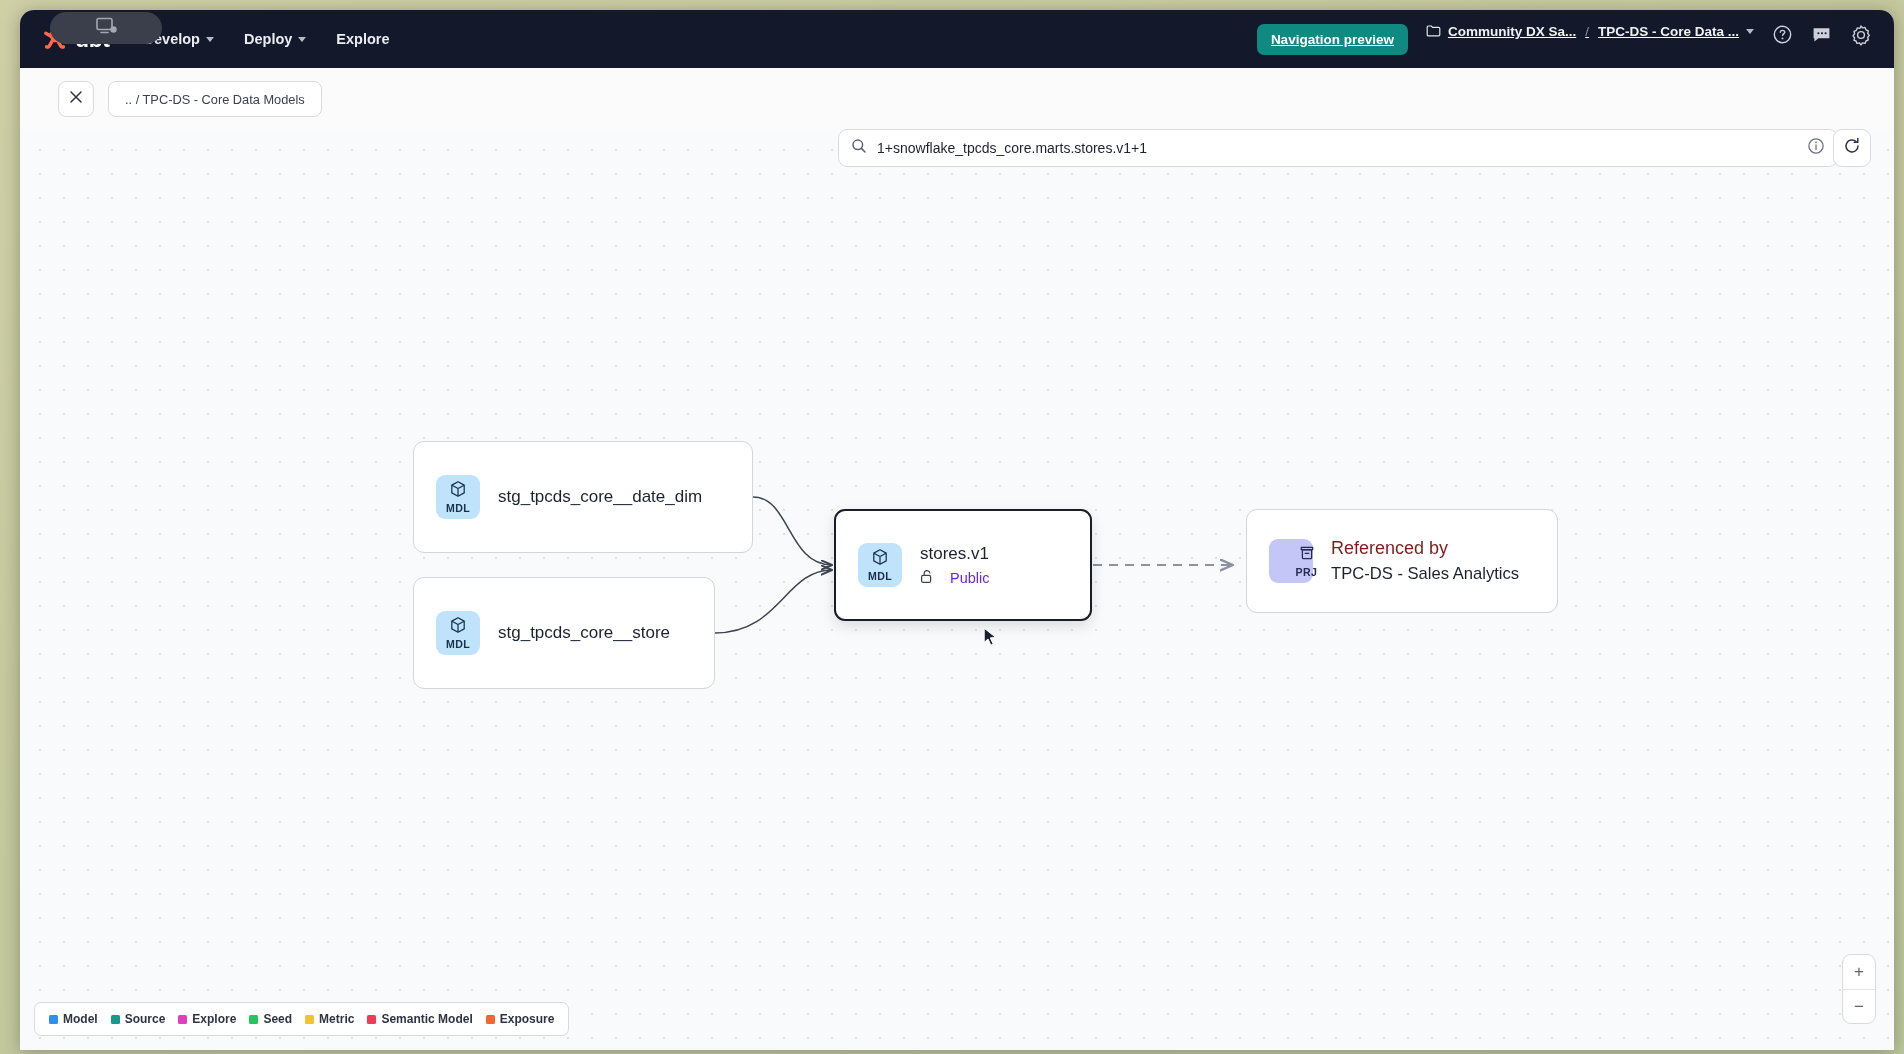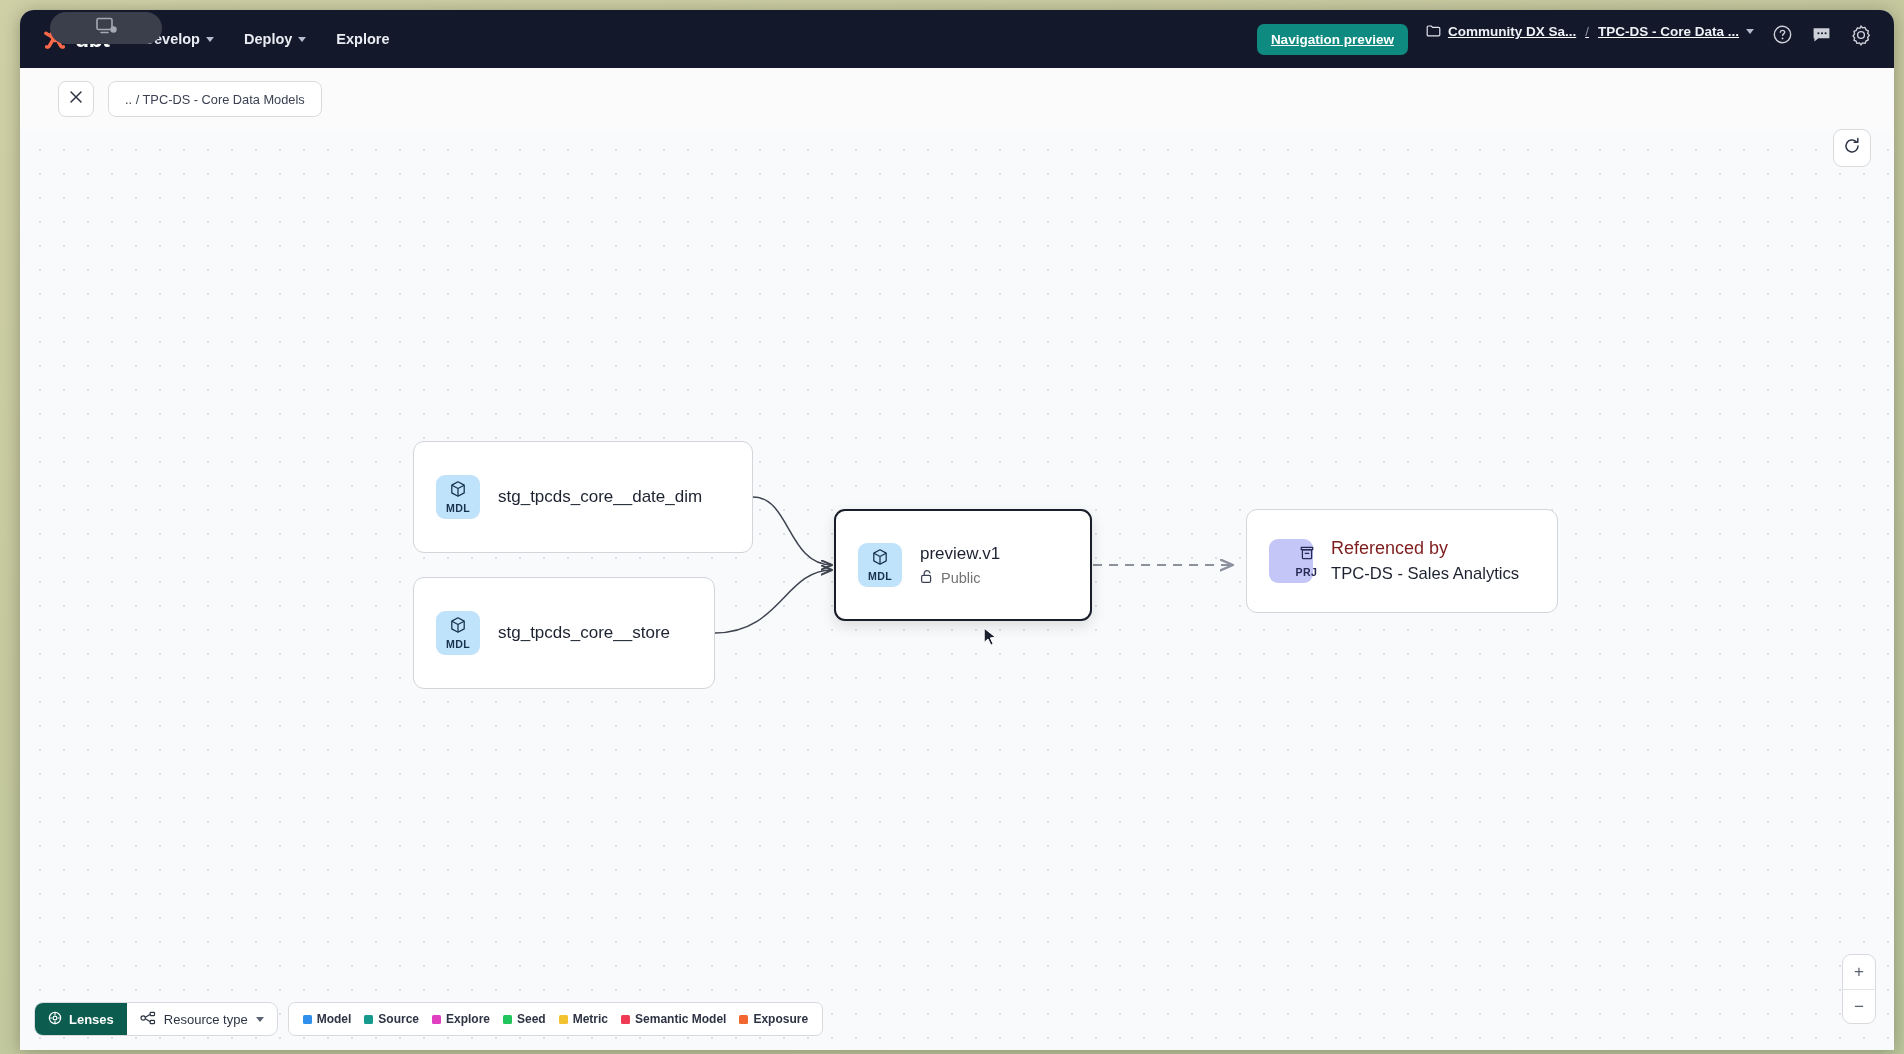"1+snowflake_tpcds_core.marts.stores.v1+1" div { html: none -> <div> <span> <svg> <circle></circle> <path></path> </svg> </span> <input> <span> <svg> <circle></circle> <path></path> <path></path> </svg> </span> </div> }
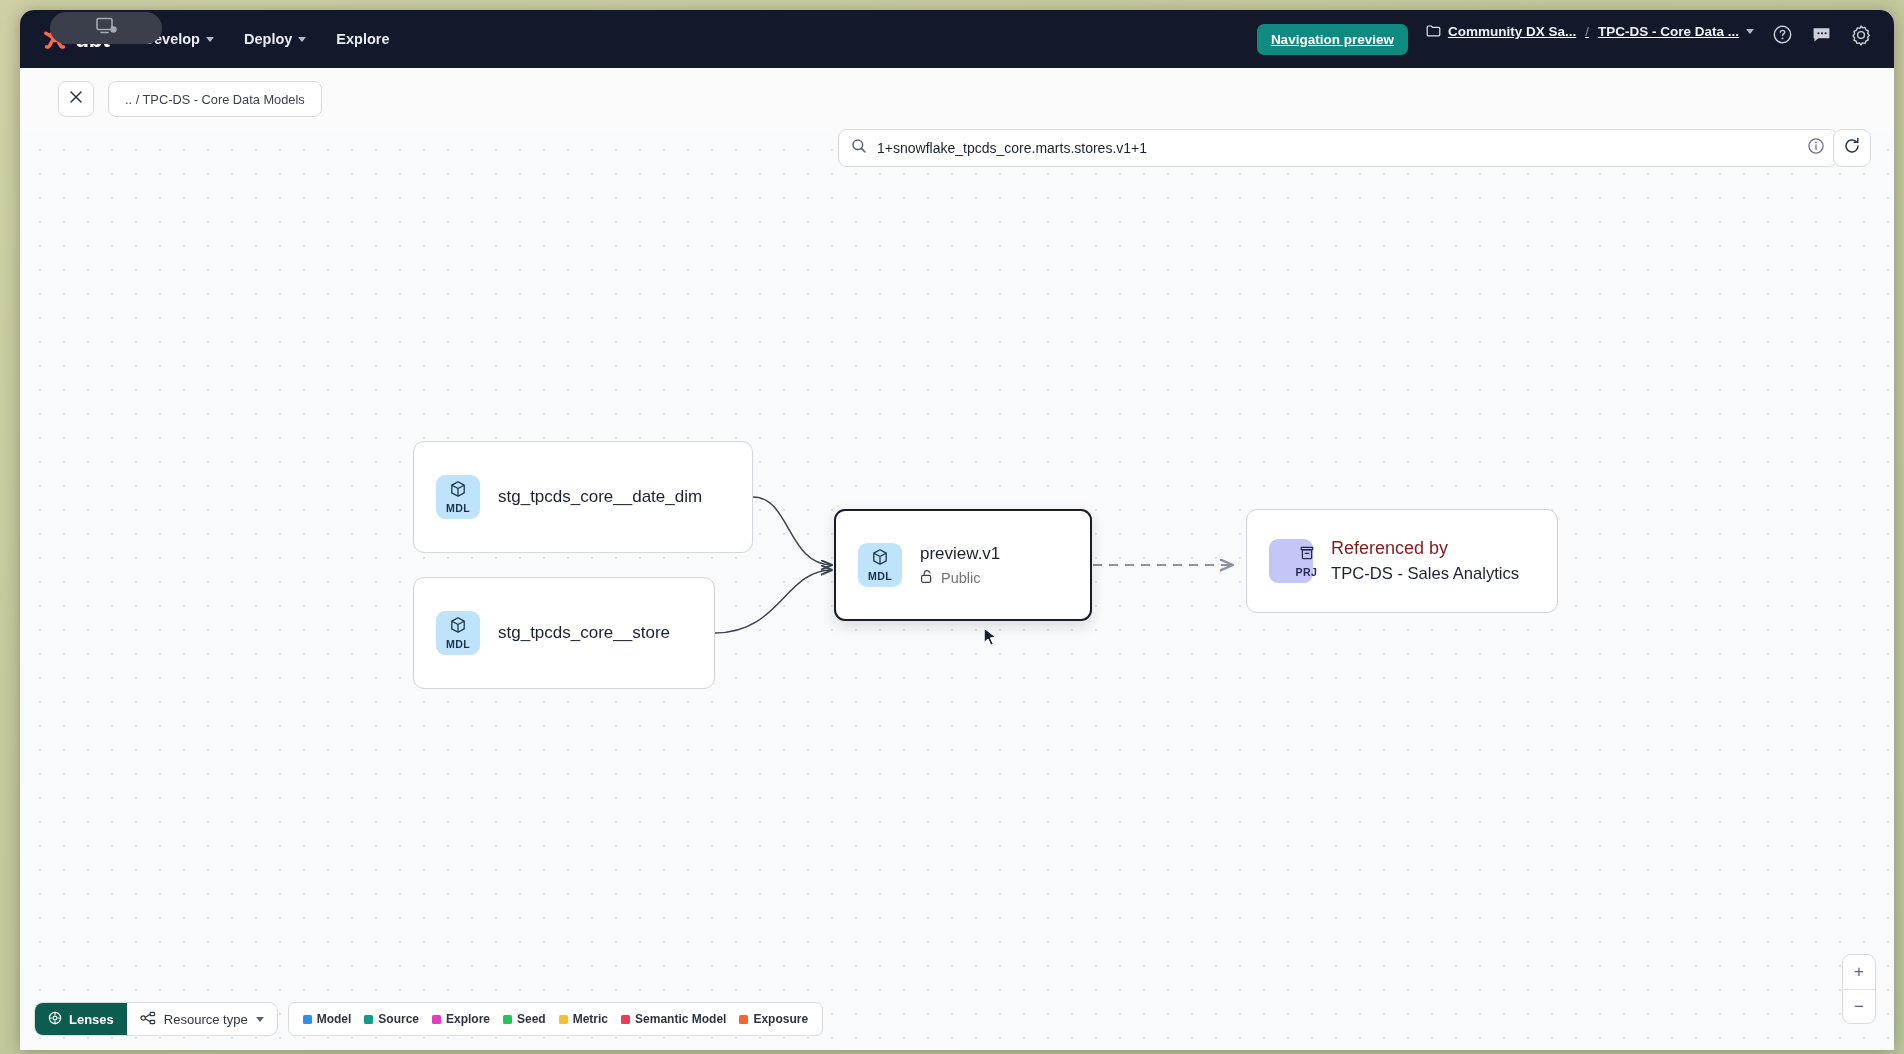"preview.v1" span.node-title { text: preview.v1 -> stores.v1 }
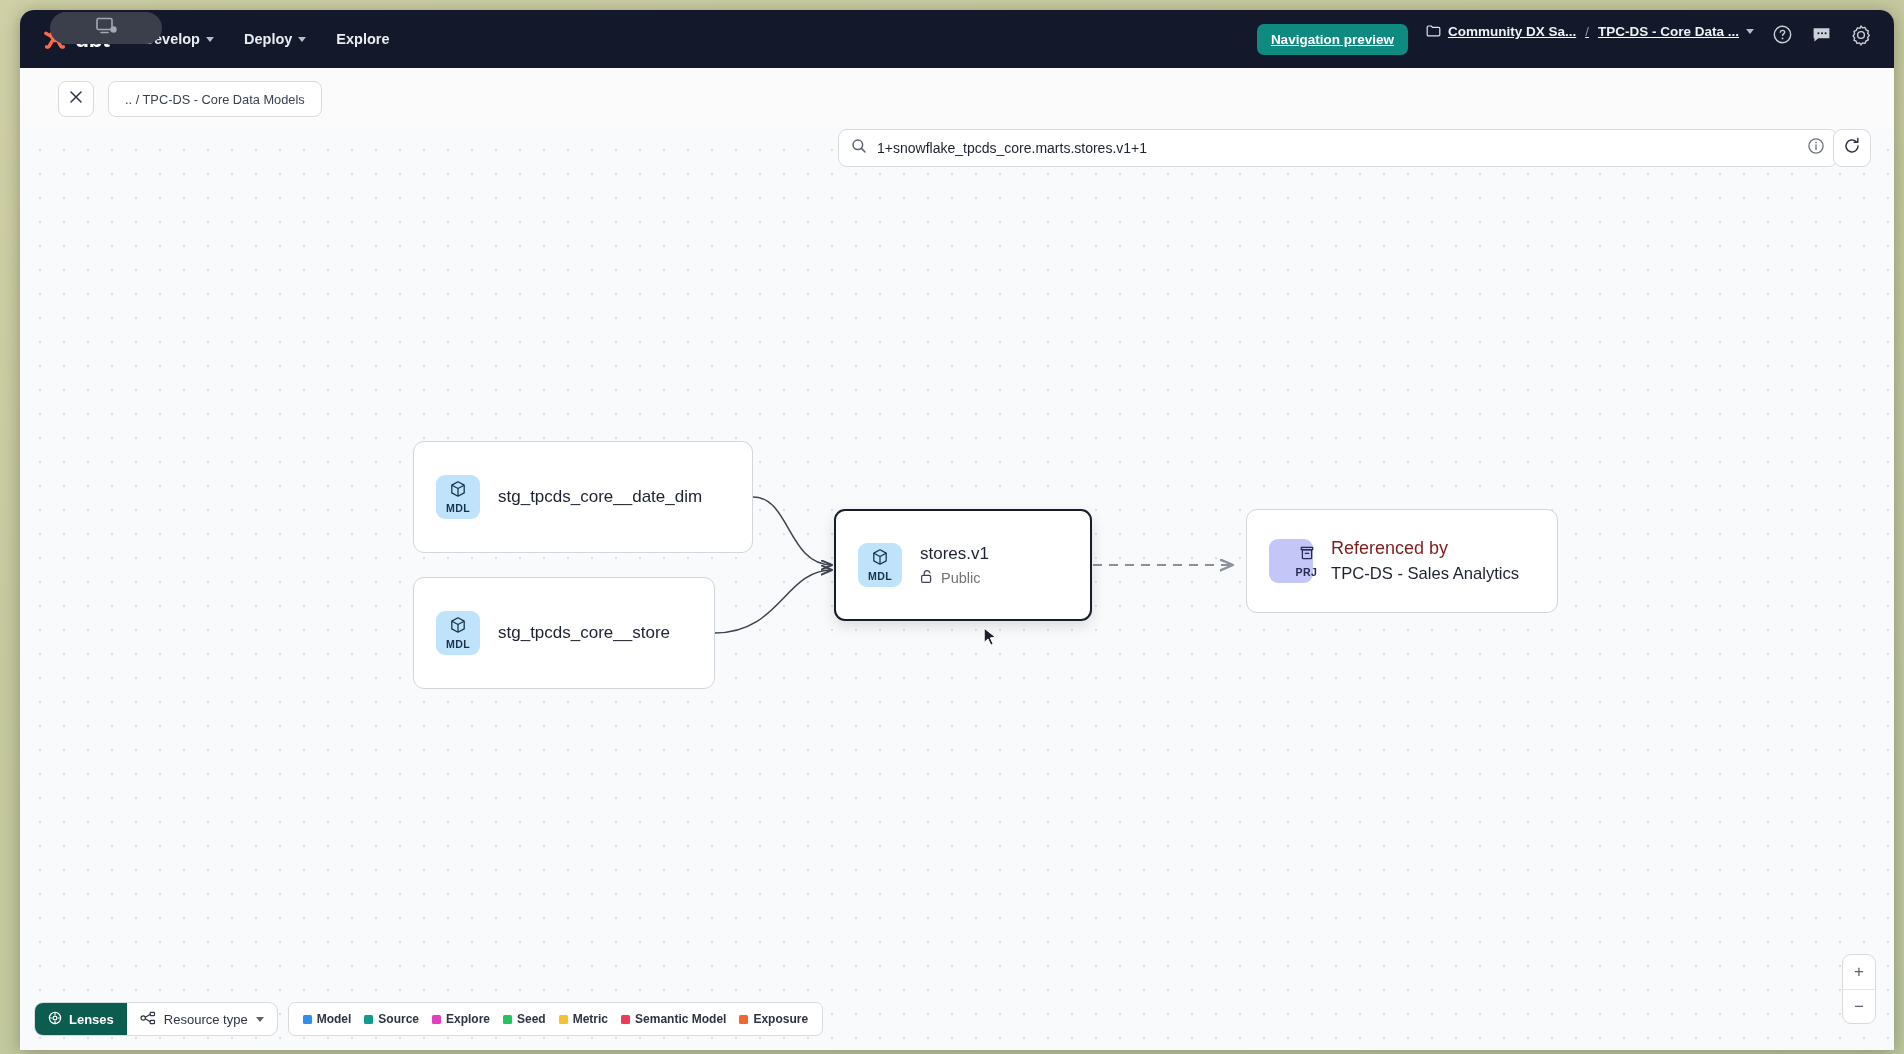"Public" .node-sub { color: #737373 -> #6d28d9; gap: 8px -> 17px }
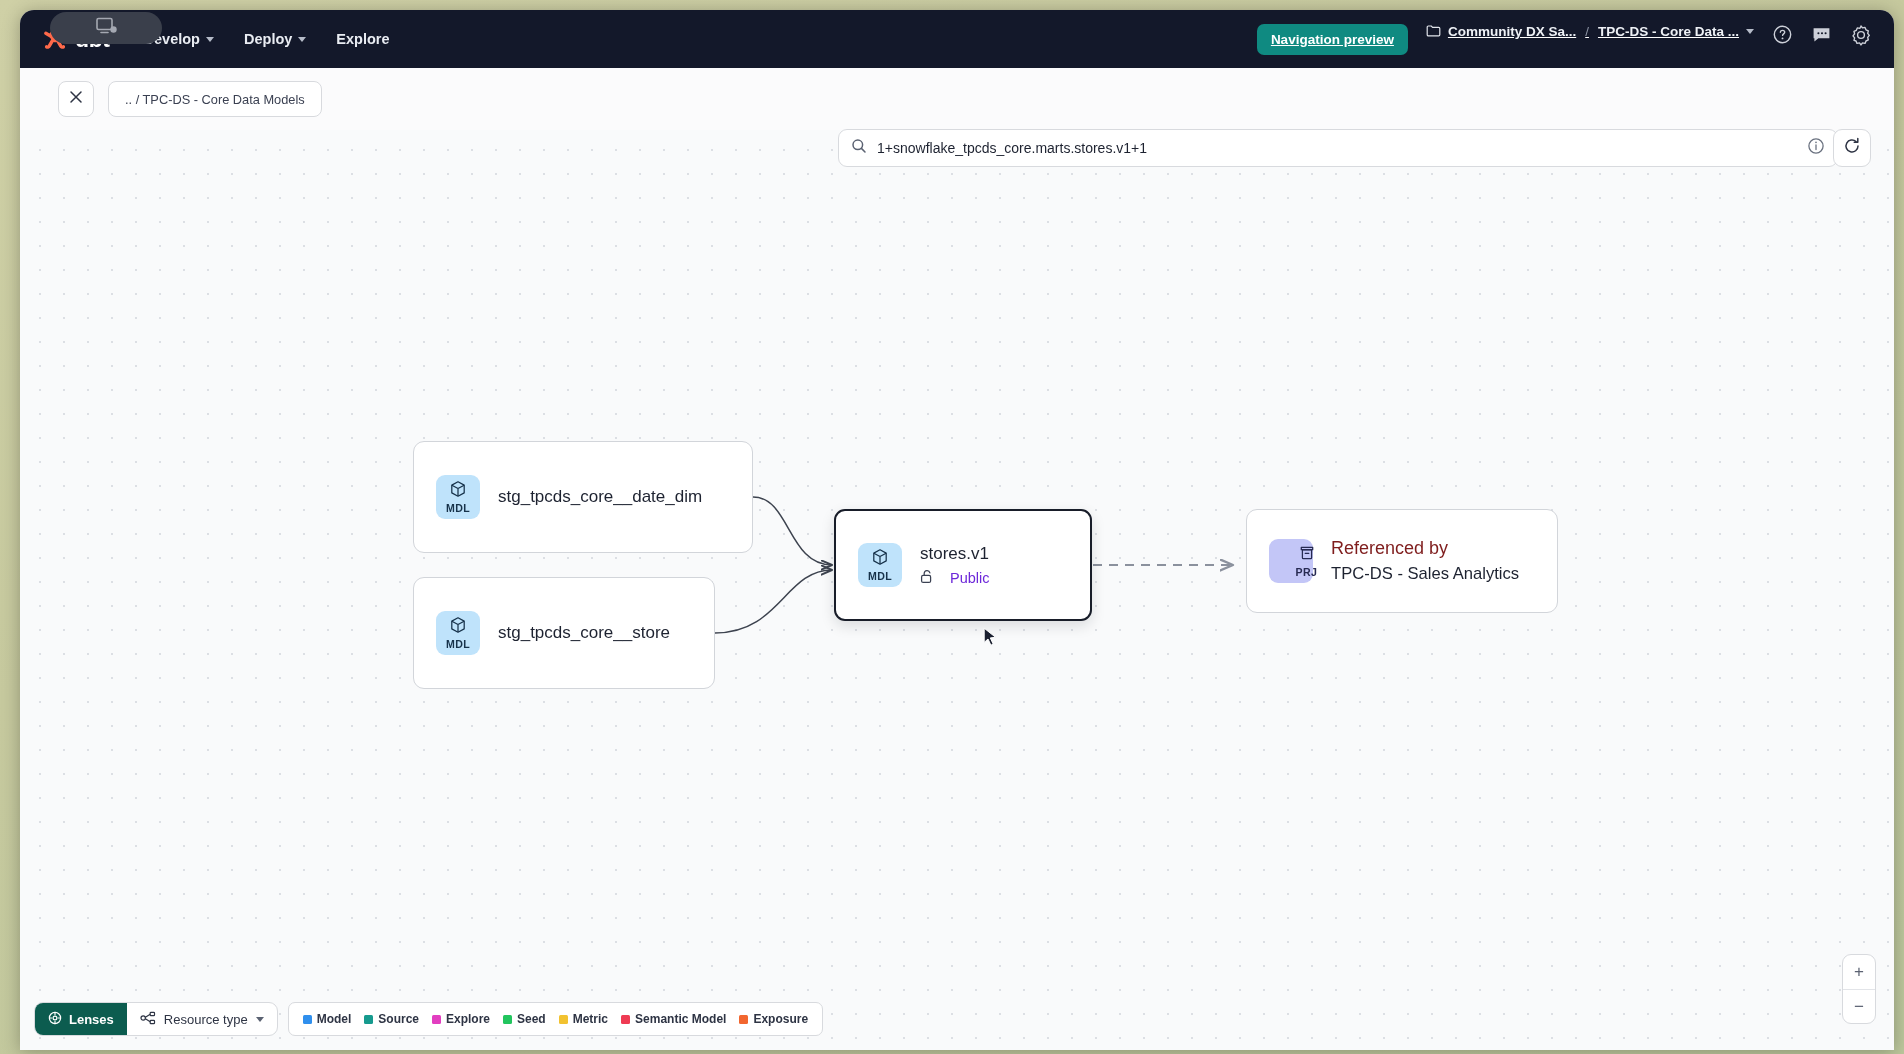"Lenses" div.bb-group { html: <div> <div> <span> <svg> <circle></circle> <circle></circle> <path></path> </svg> </span> <span>Lenses</span> </div> <div> <span> <svg> <circle></circle> <rect></rect> <rect></rect> <path></path> </svg> </span> <span>Resource type</span> <i></i> </div> </div> -> none }
